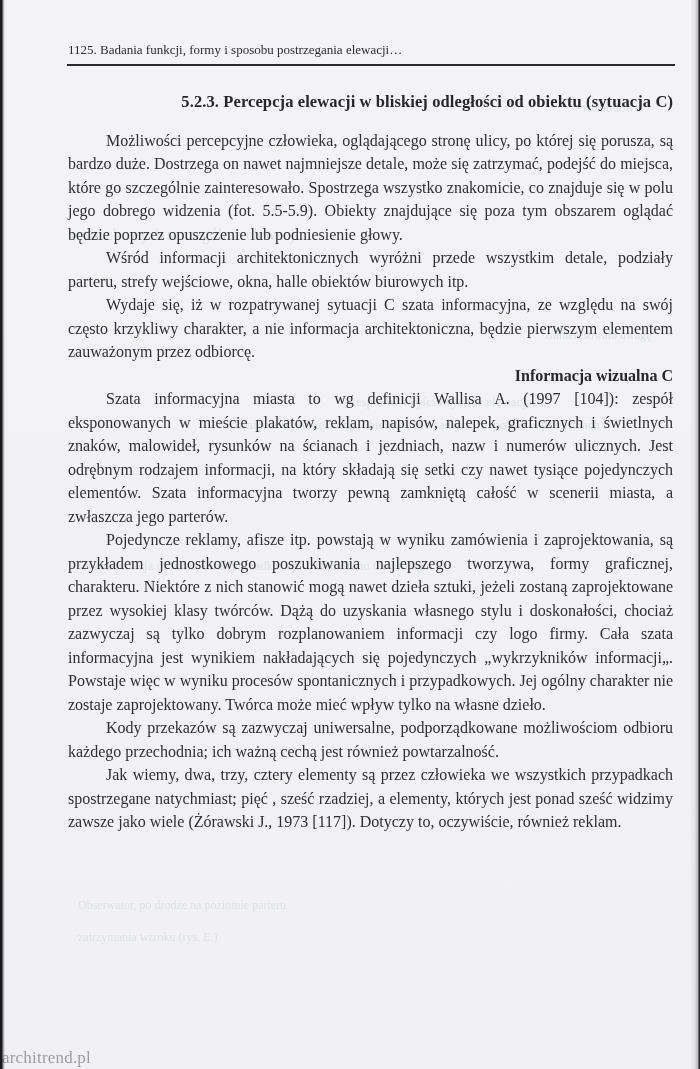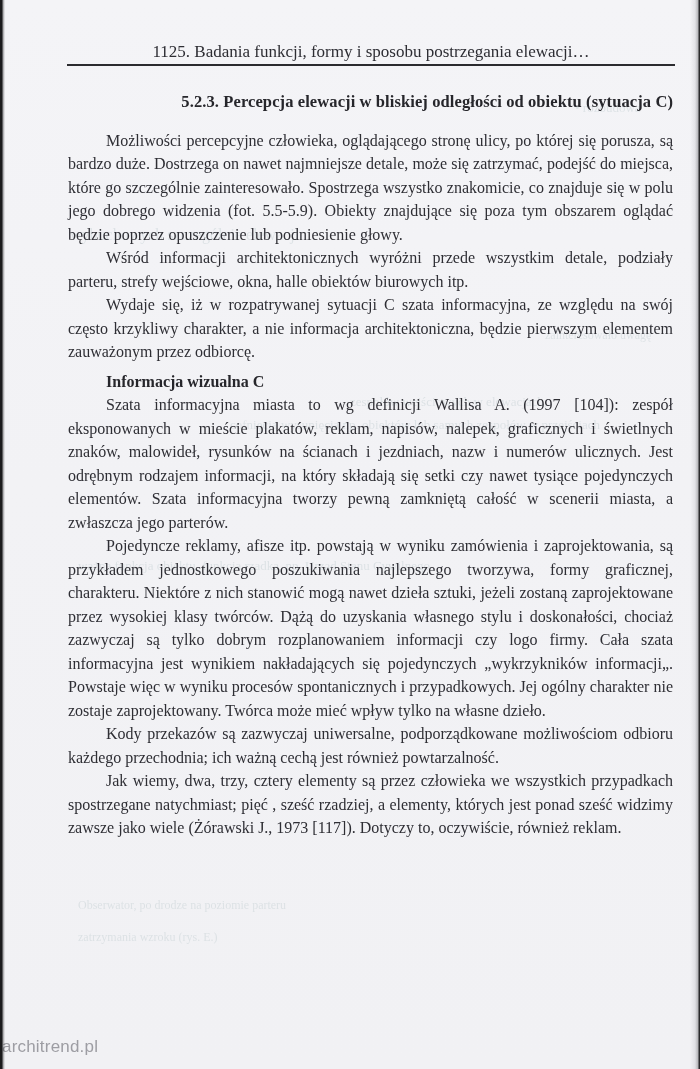"112" .page-header { font-size: 17px -> 13px; justify-content: center -> flex-start }
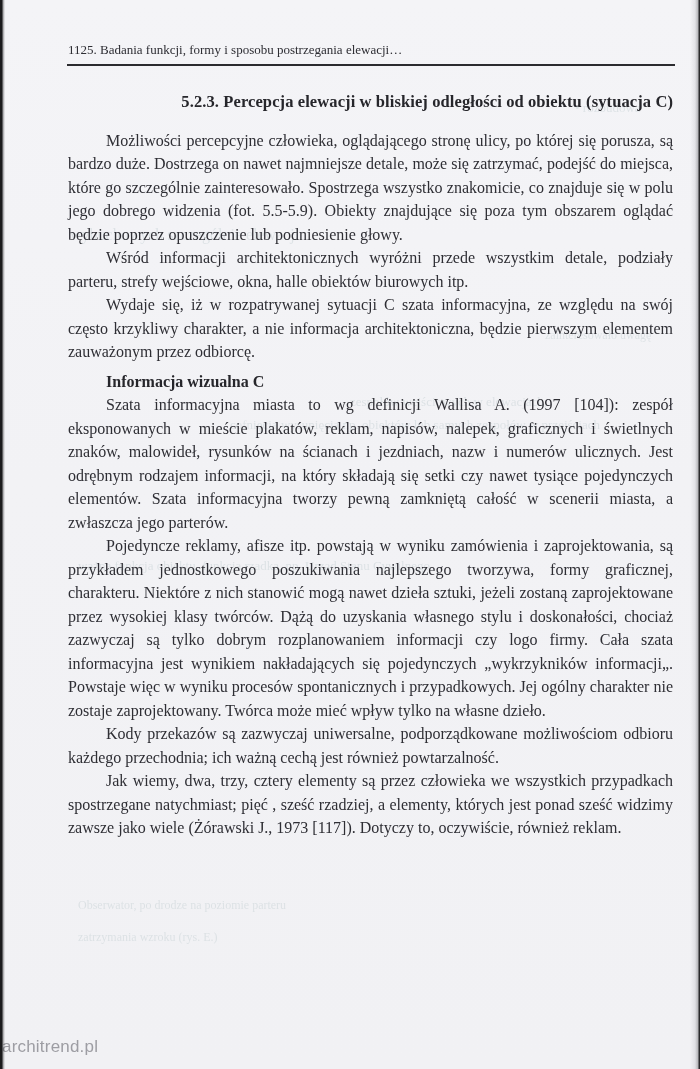"Informacja wizualna C" .content p.subhead { margin-top: 6px -> none; text-align: left -> right }
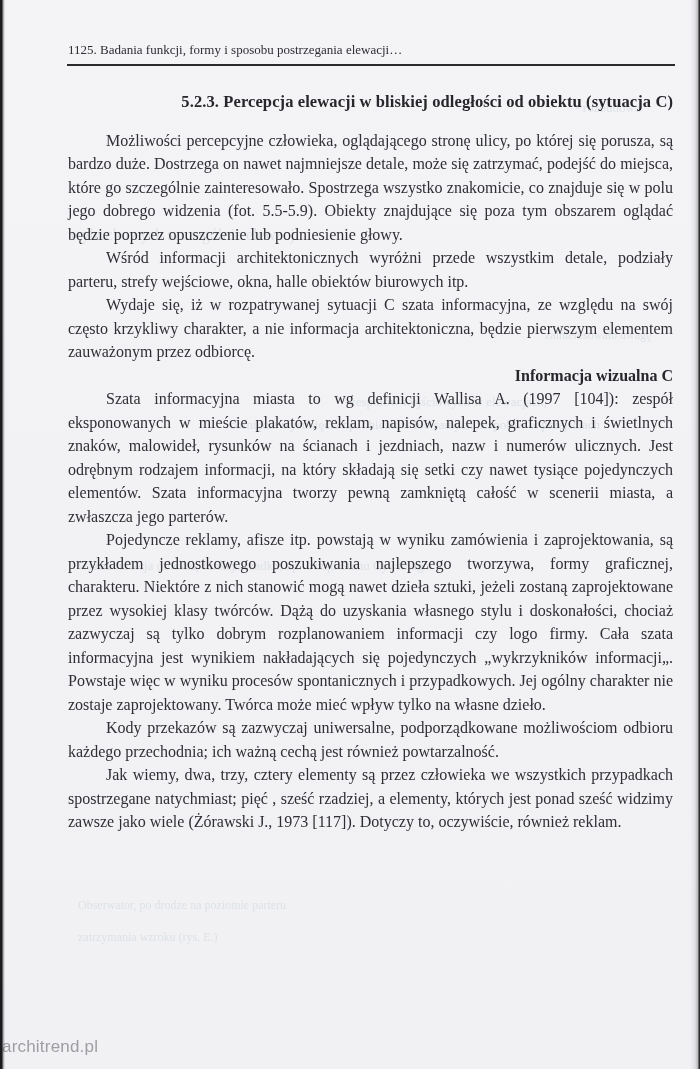"architrend.pl" .watermark { bottom: 12px -> 1px; font-family: Liberation Sans, sans-serif -> Liberation Serif, serif }
